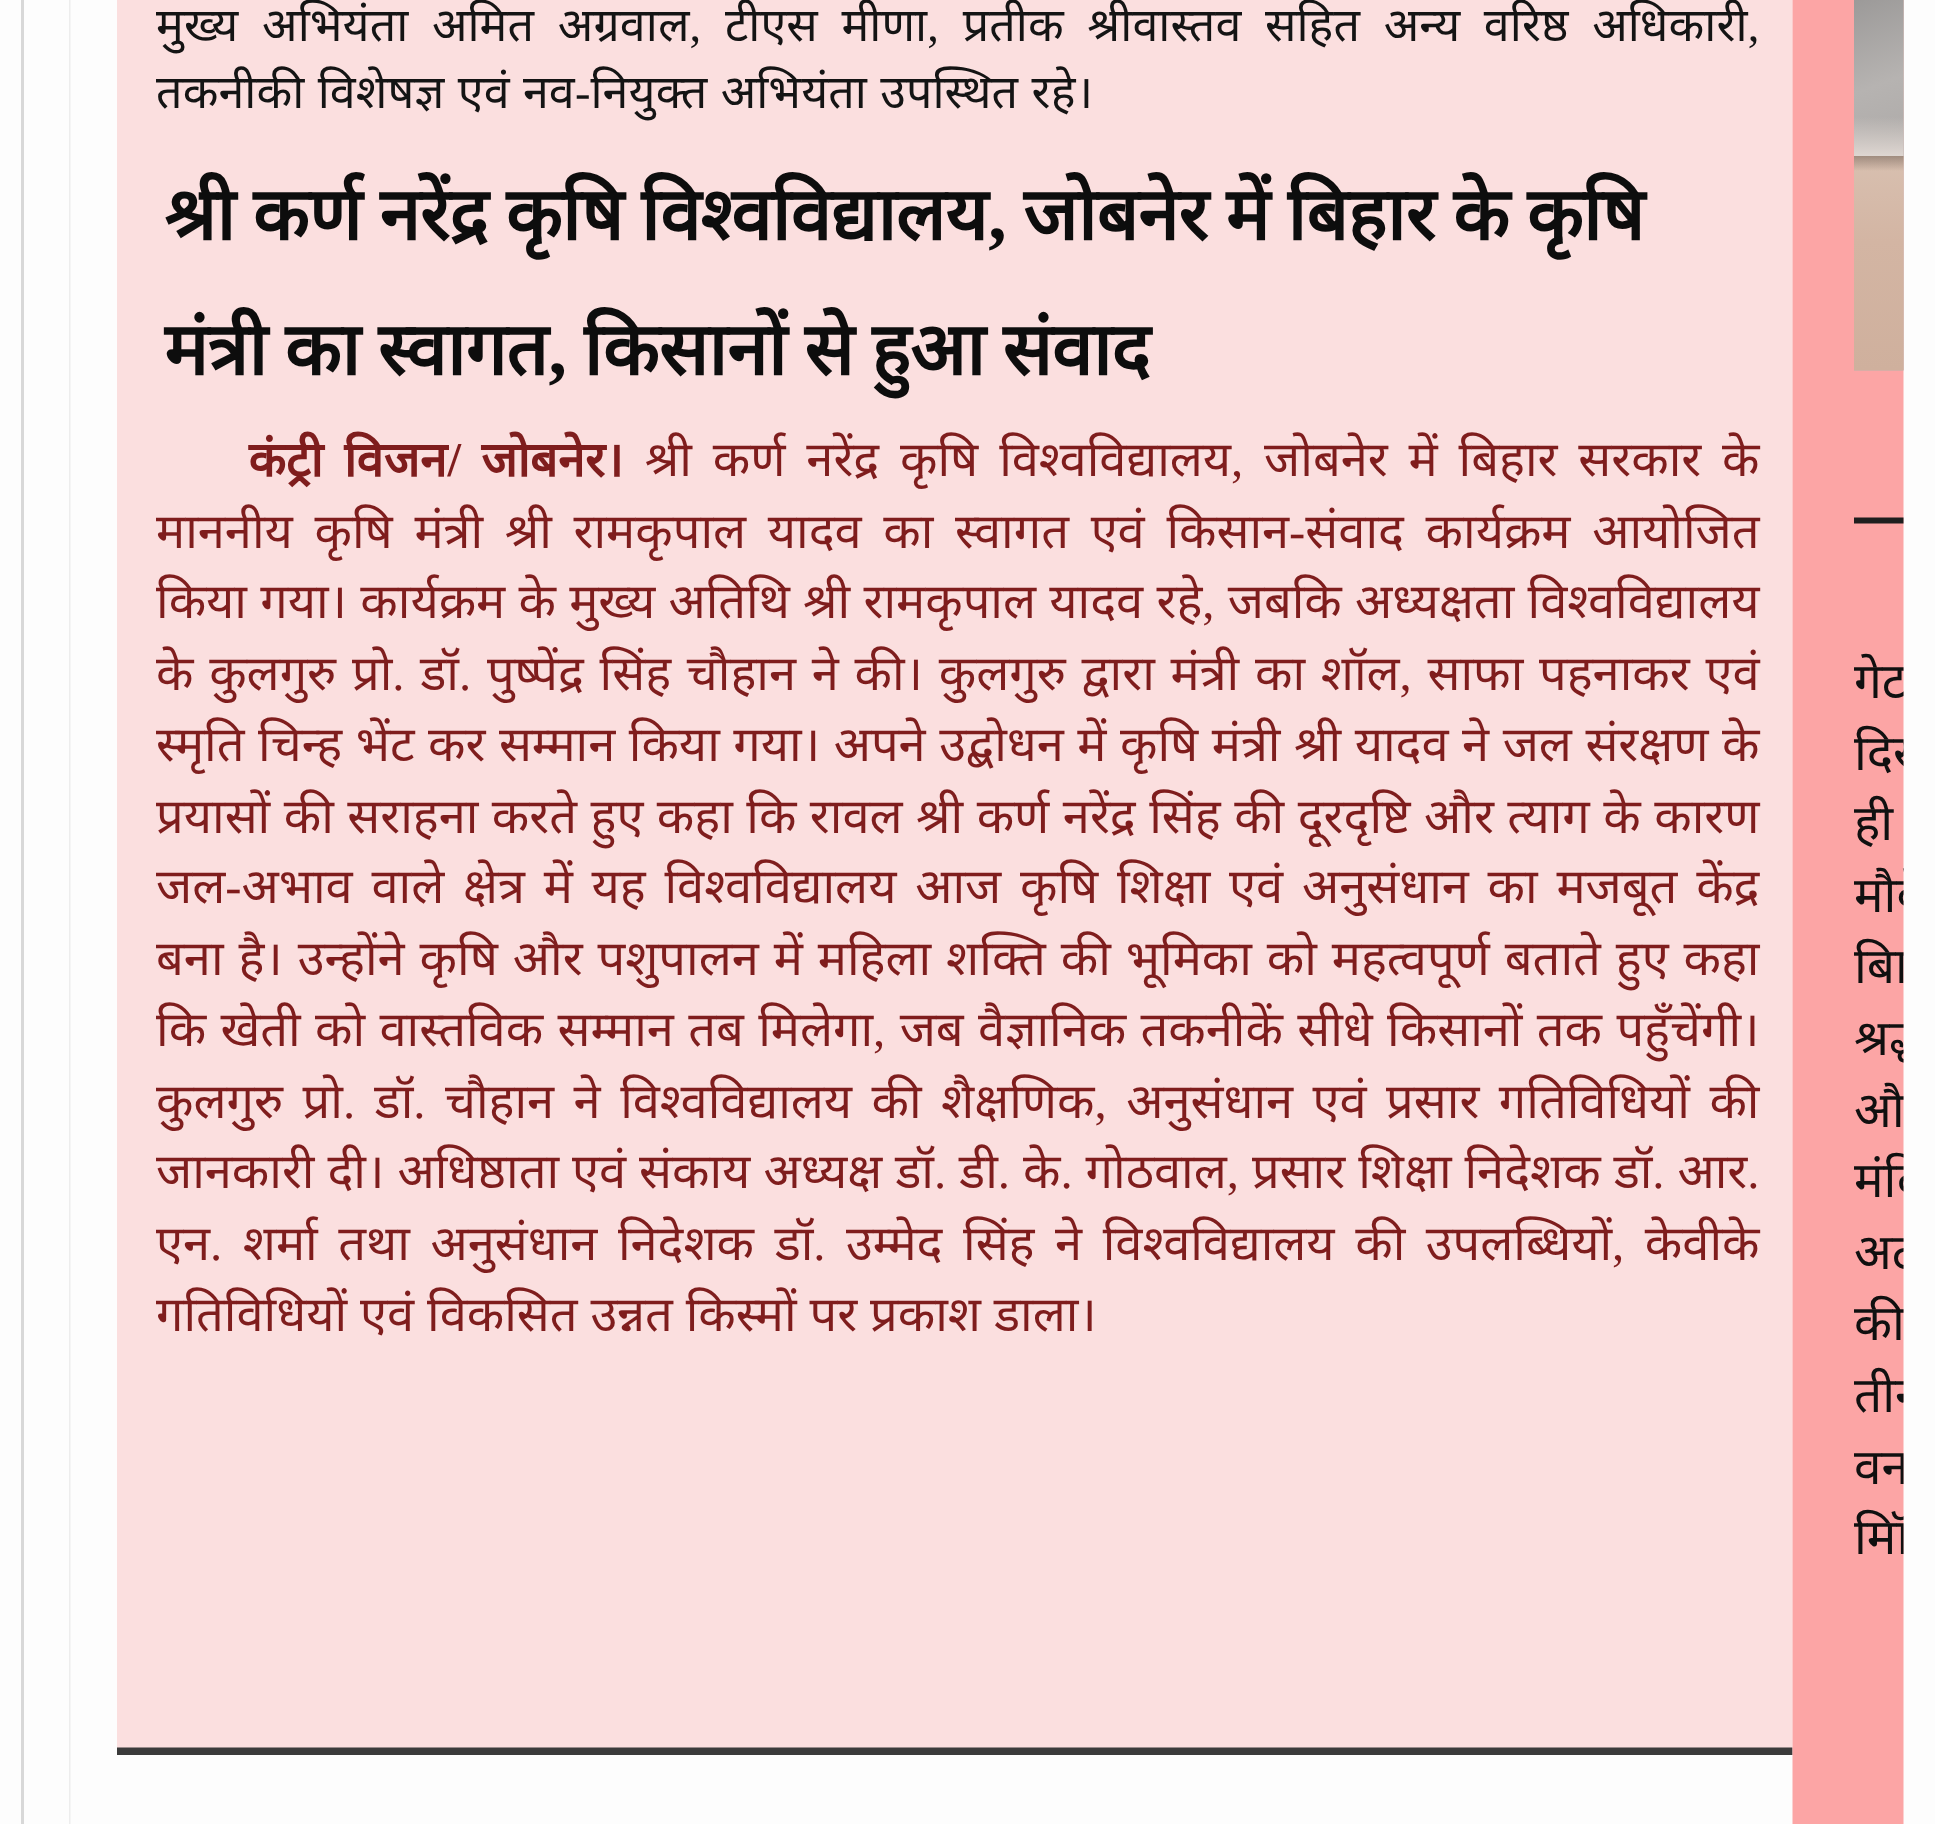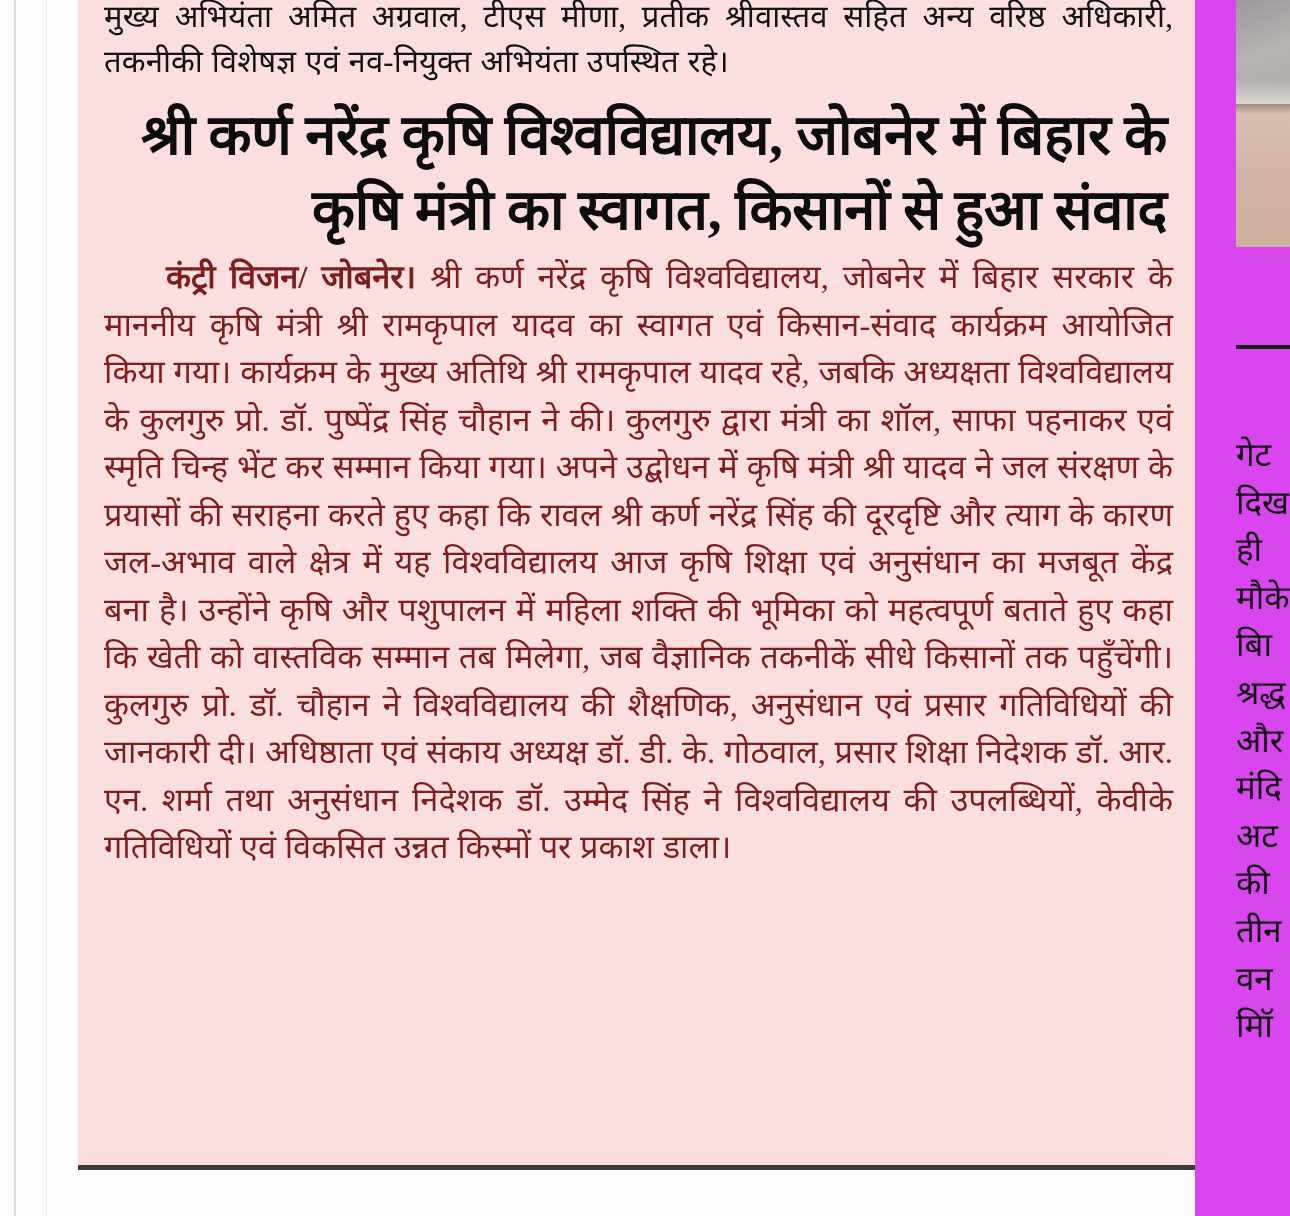"श्री कर्ण नरेंद्र कृषि विश्वविद्यालय, जोबनेर में बिहार के" .headline { font-size: 56px -> 49px; line-height: 75px -> 90px; text-align: right -> left }
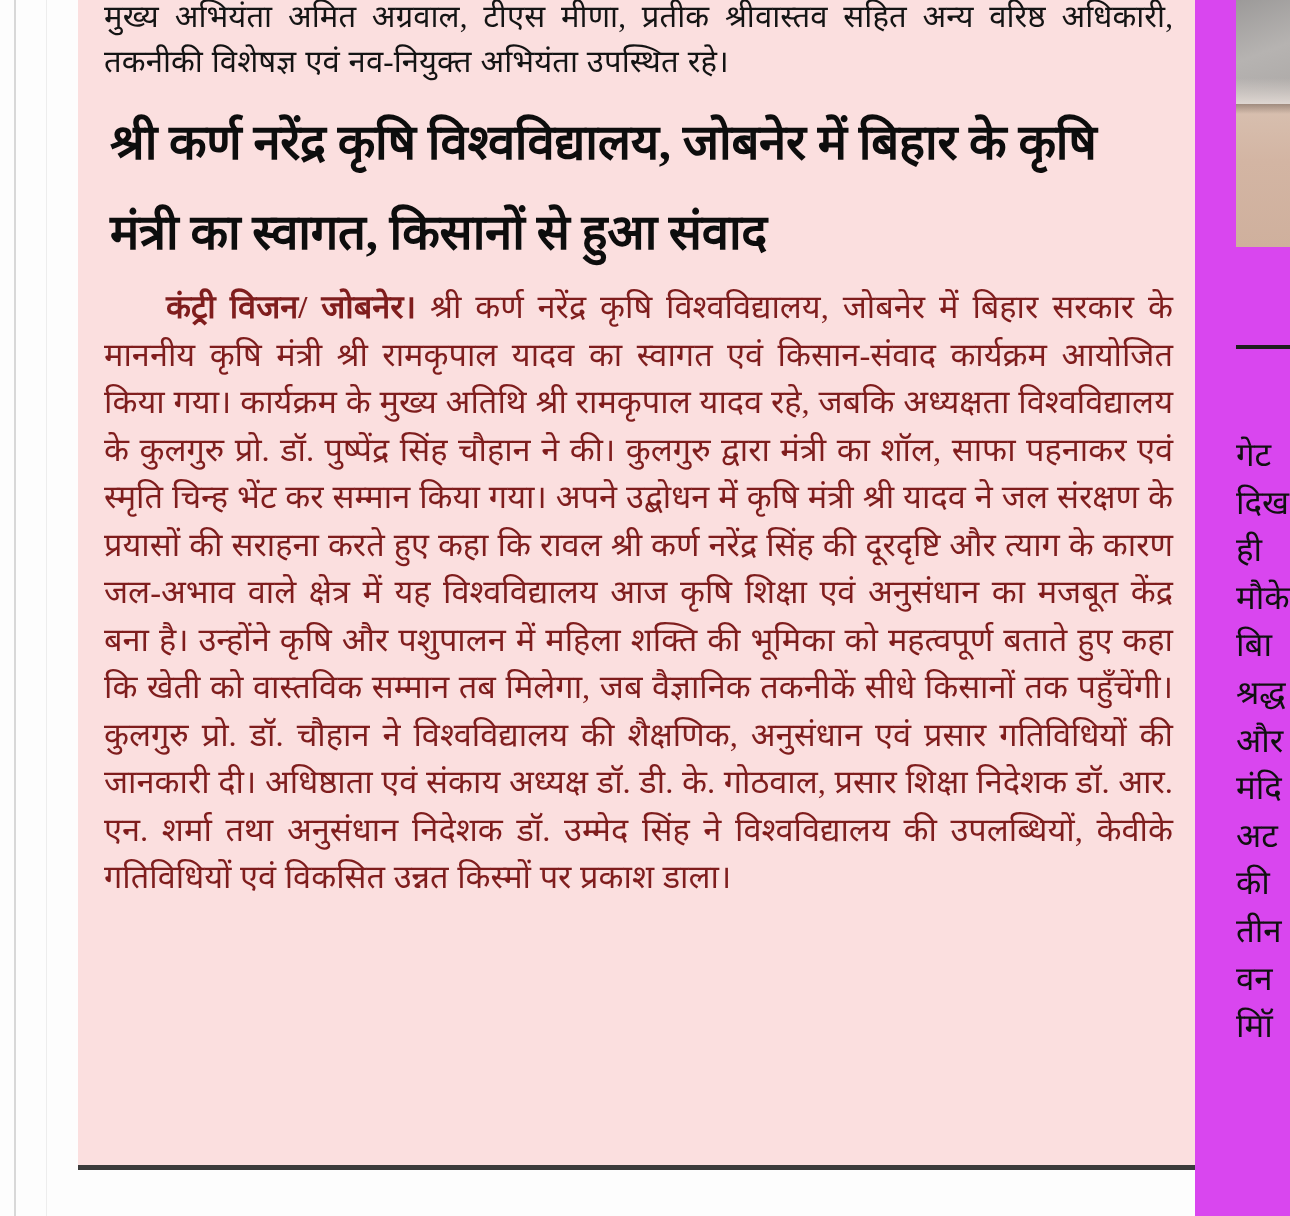"गेट" .right-column { background: #d946ef -> #fca5a5; width: 95px -> 74px }
